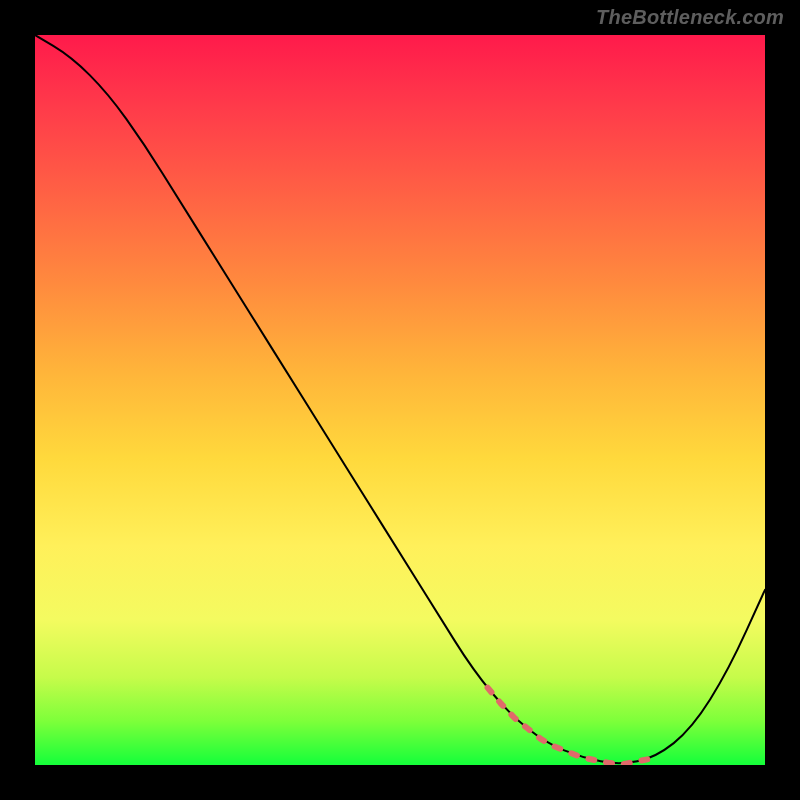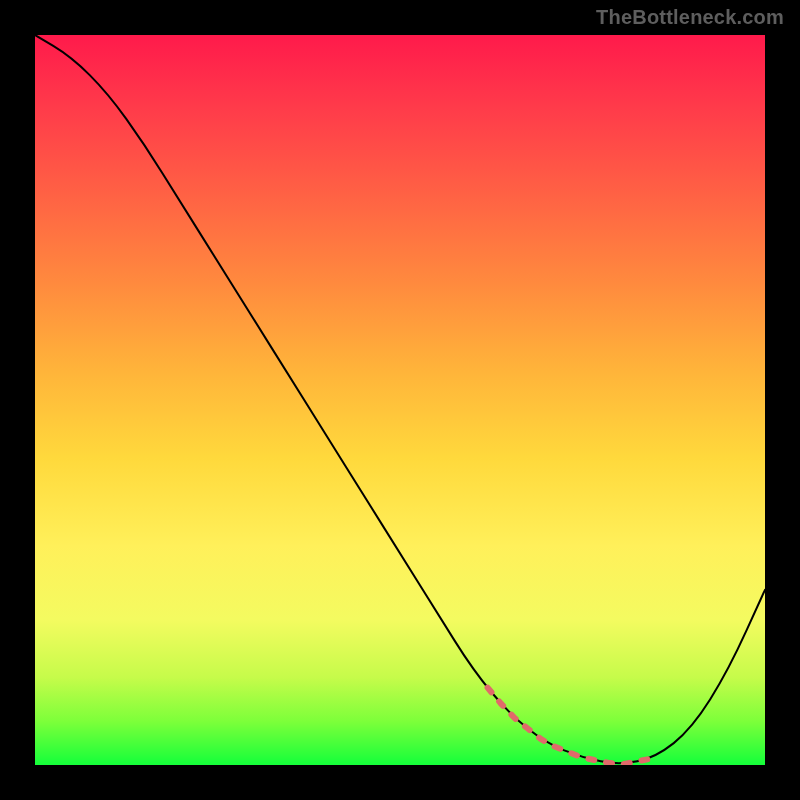"TheBottleneck.com" .watermark { font-style: none -> italic }
